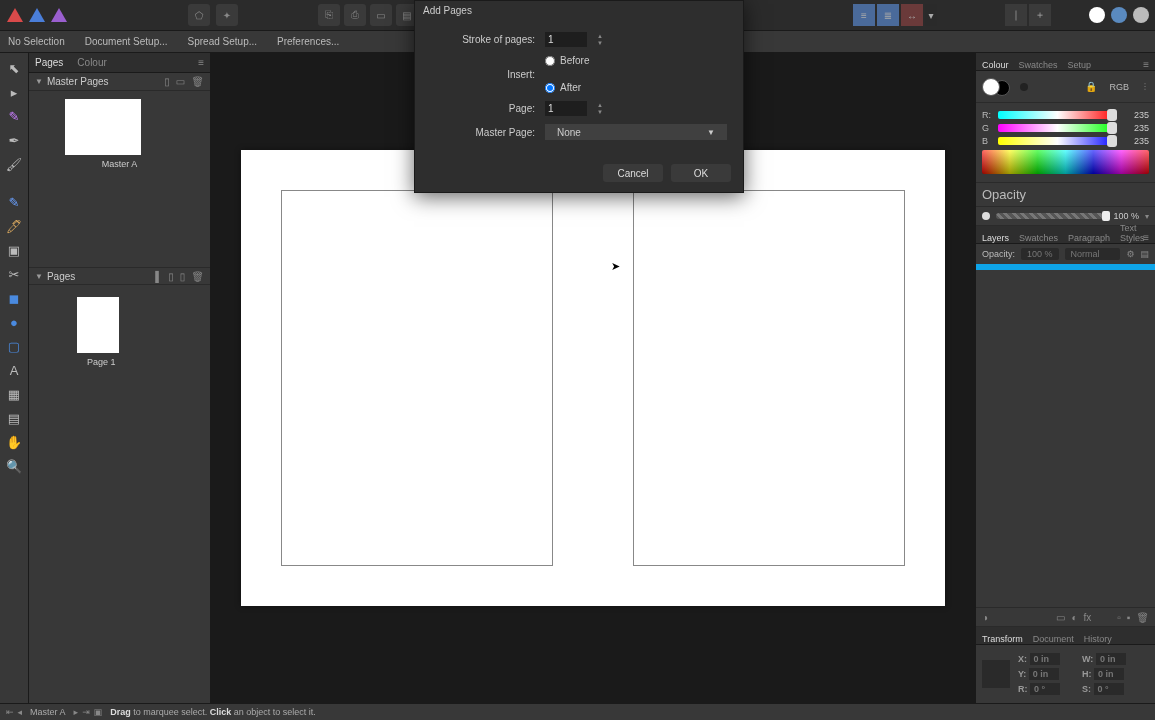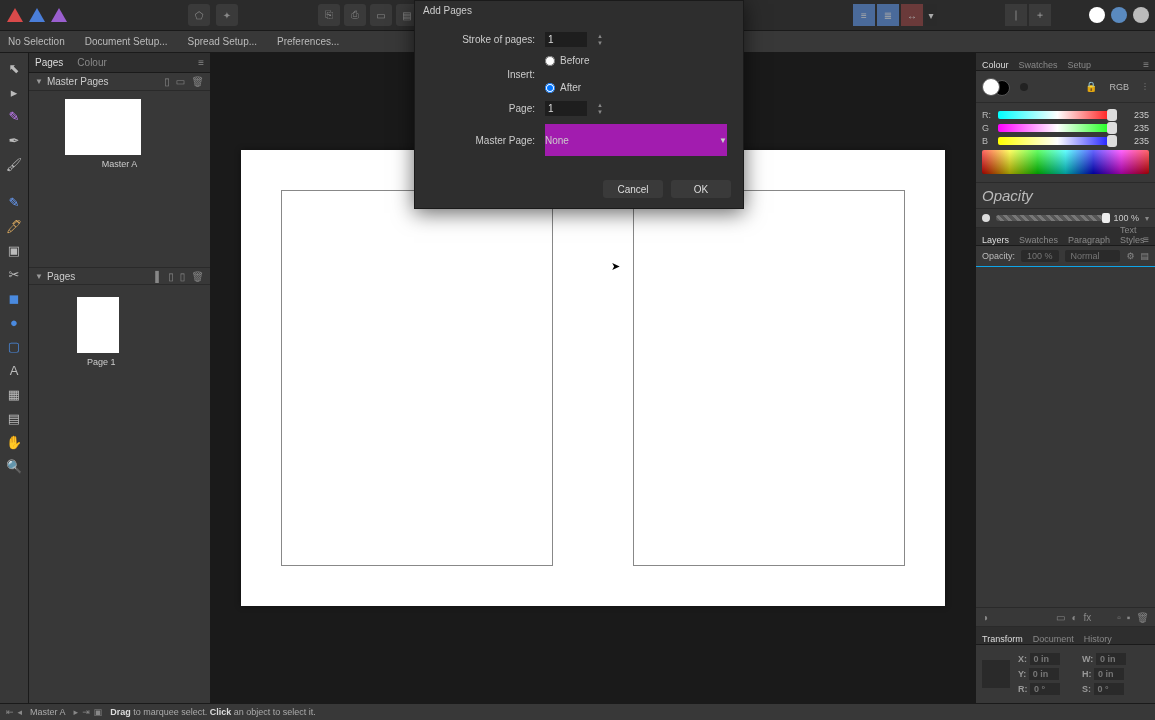"None" .dlg-select { background: #a21caf -> #404040; height: 32px -> 16px; padding: 0 0 -> 0 12px }
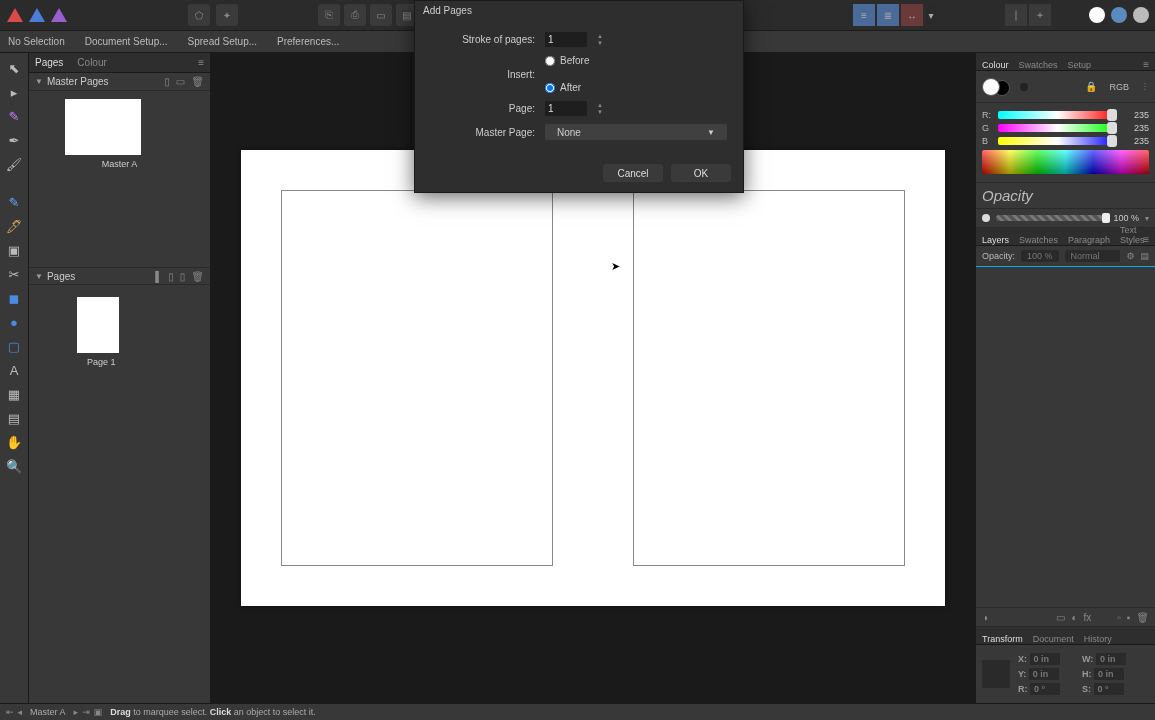"Opacity" .op-label { font-size: 15px -> 13px; font-style: italic -> none }
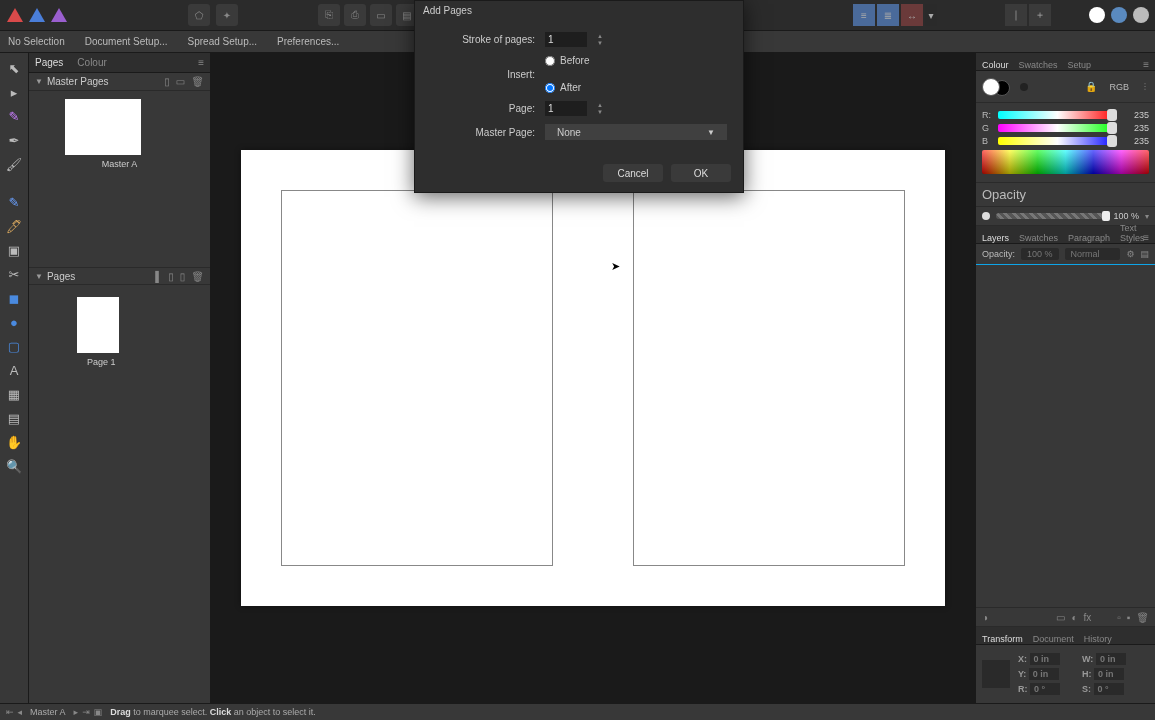"Opacity:" .layers-opacity { border-bottom: 1px solid #0ea5e9 -> 6px solid #0ea5e9 }
